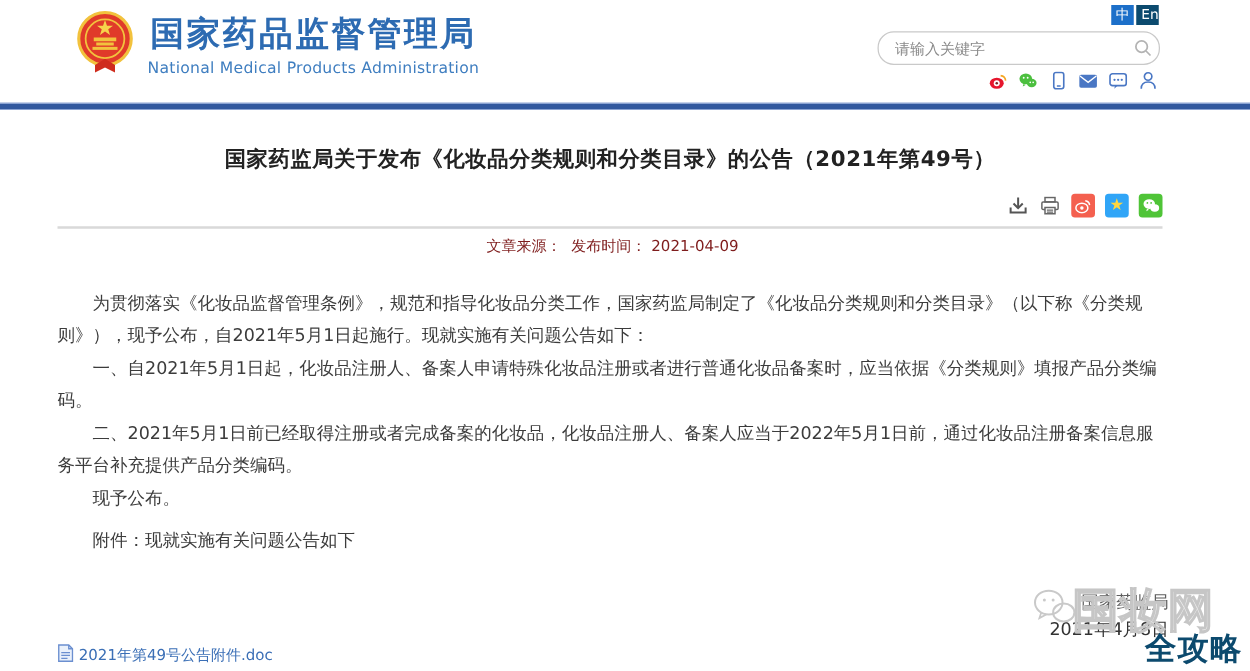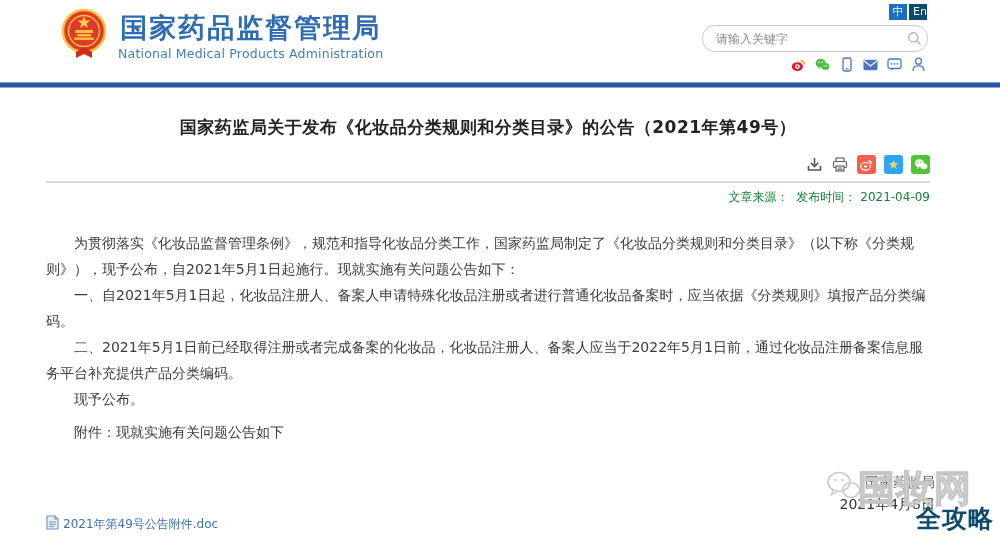"文章来源： 发布时间： 2021-04-09" .meta-row { color: #15803d -> #7f1d1d; text-align: right -> center }
